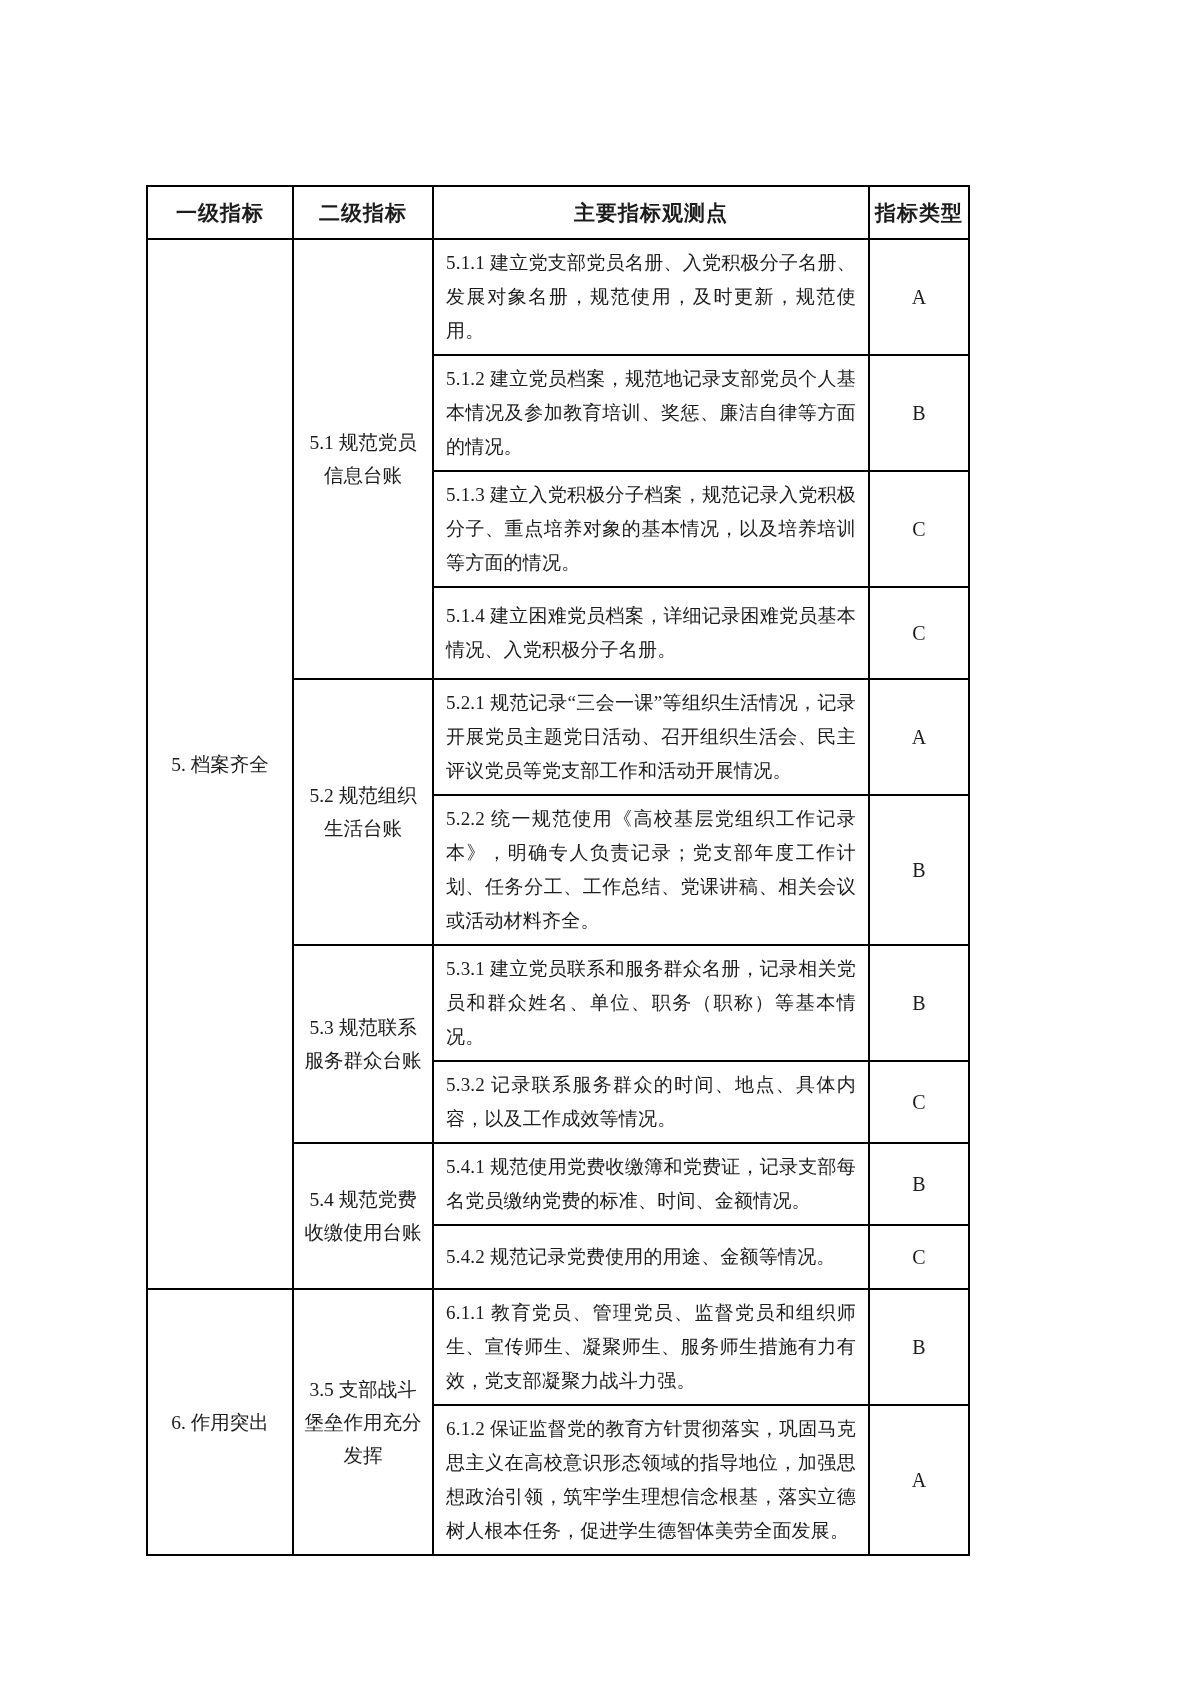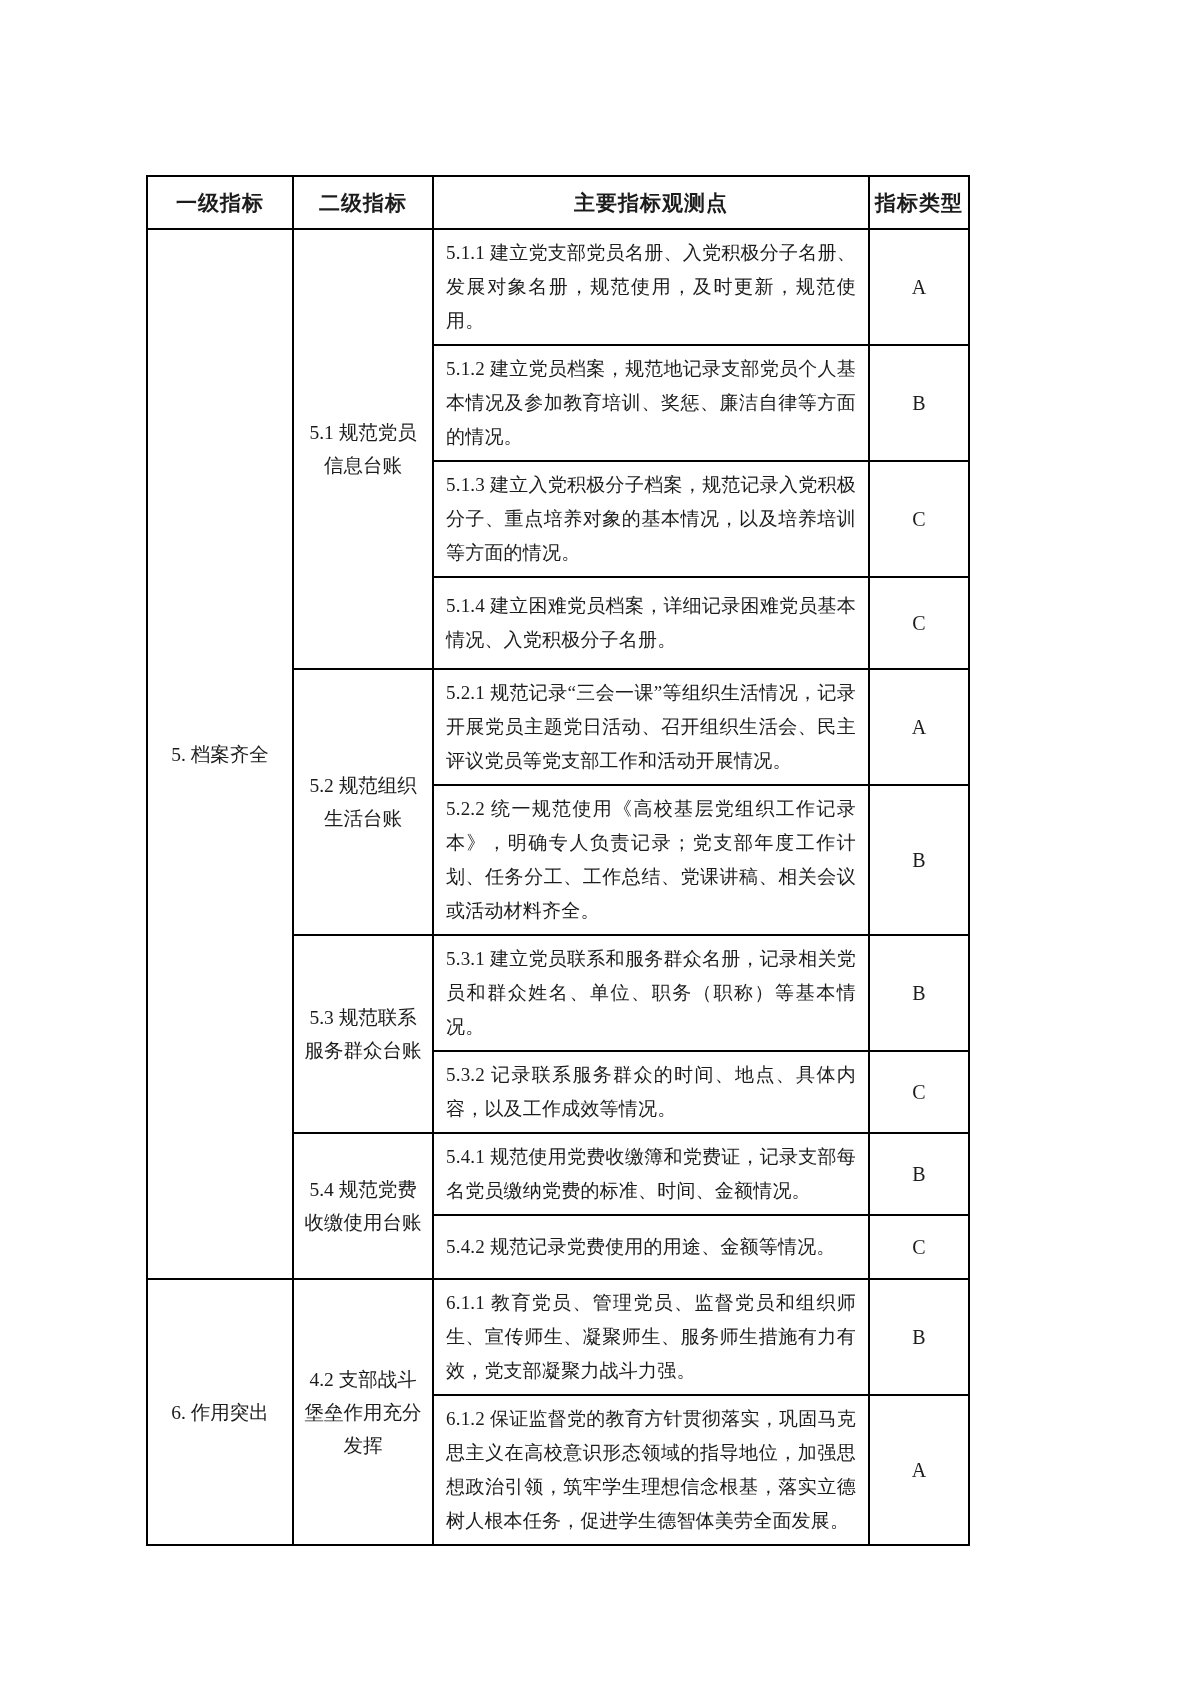"一级指标" table.tbl { top: 175px -> 185px }
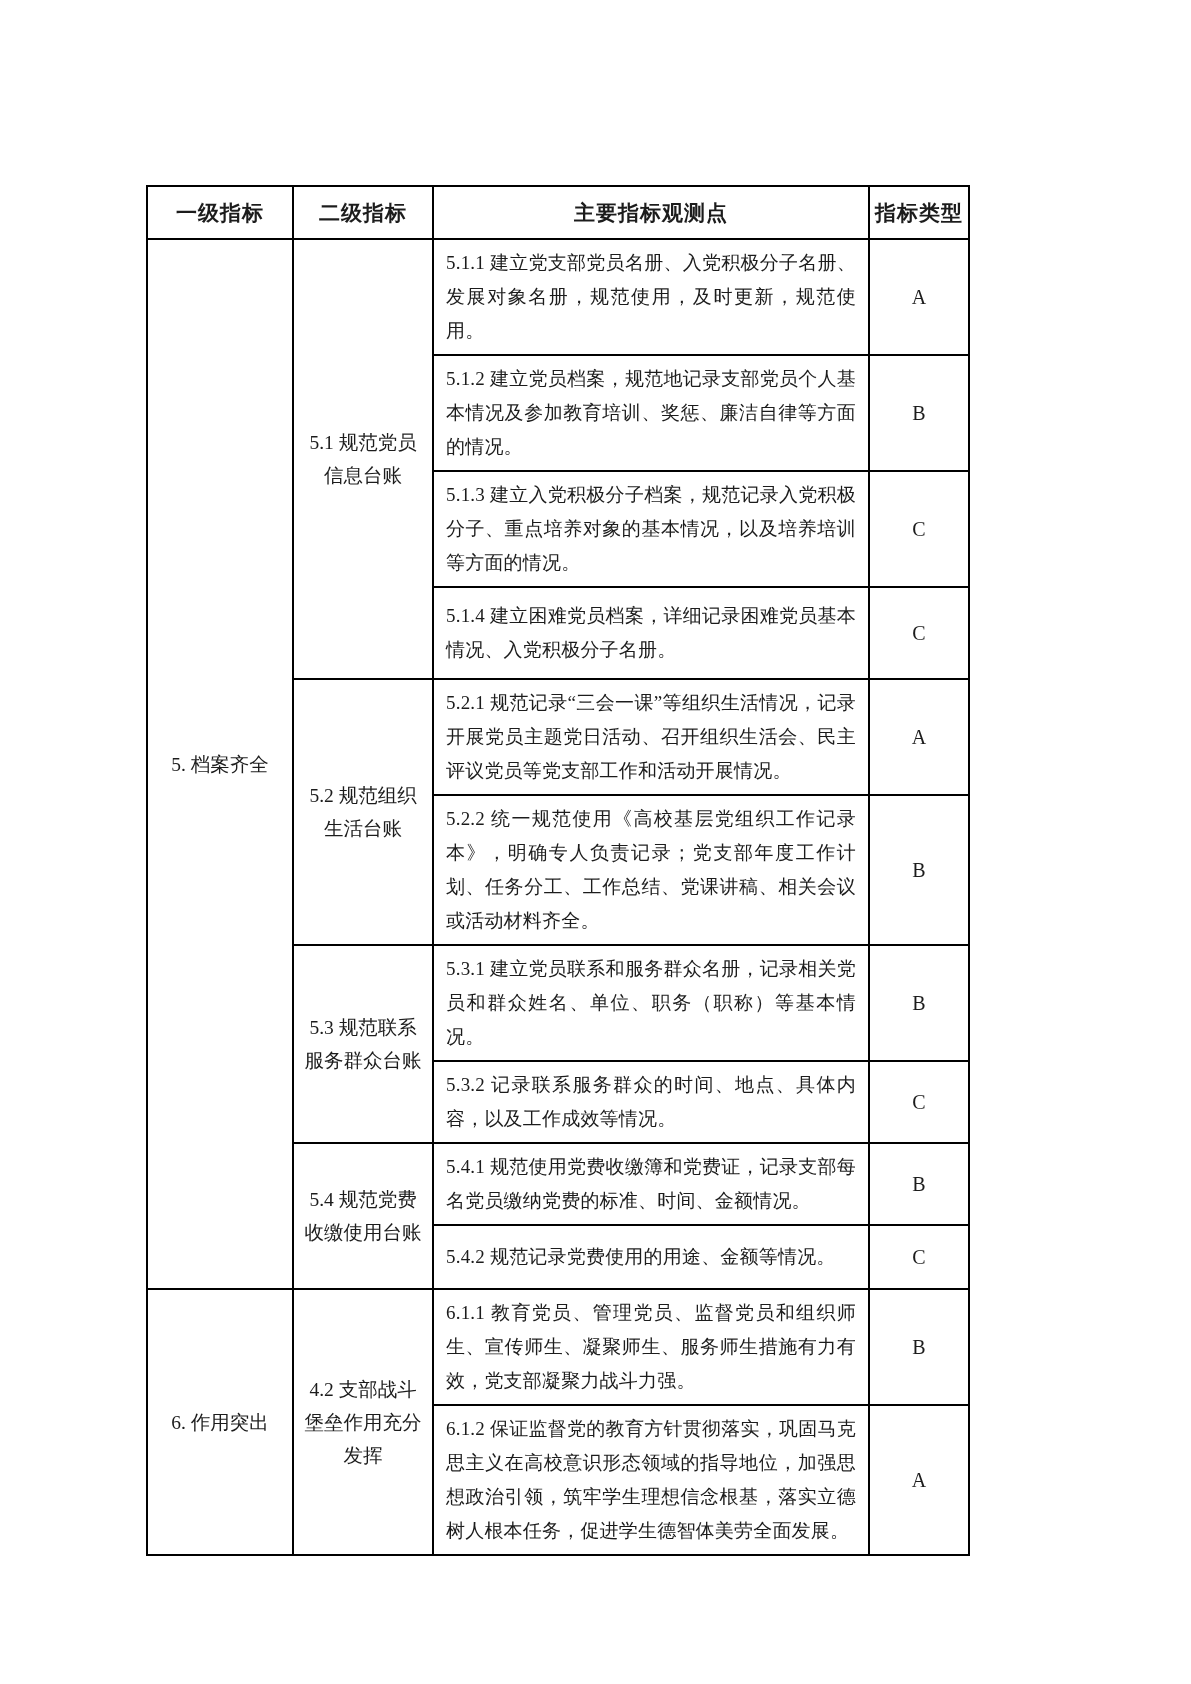"4.2 支部战斗堡垒作用充分发挥" td.lv2 { text: 4.2 -> 3.5 }
